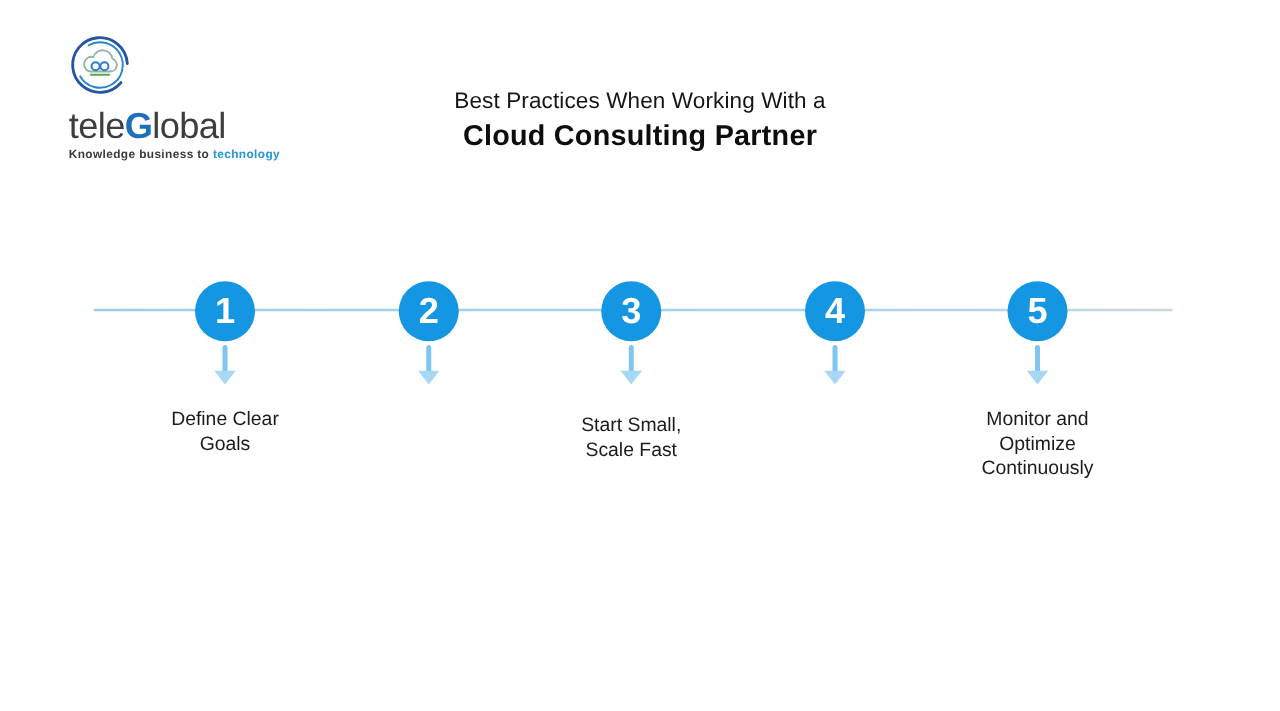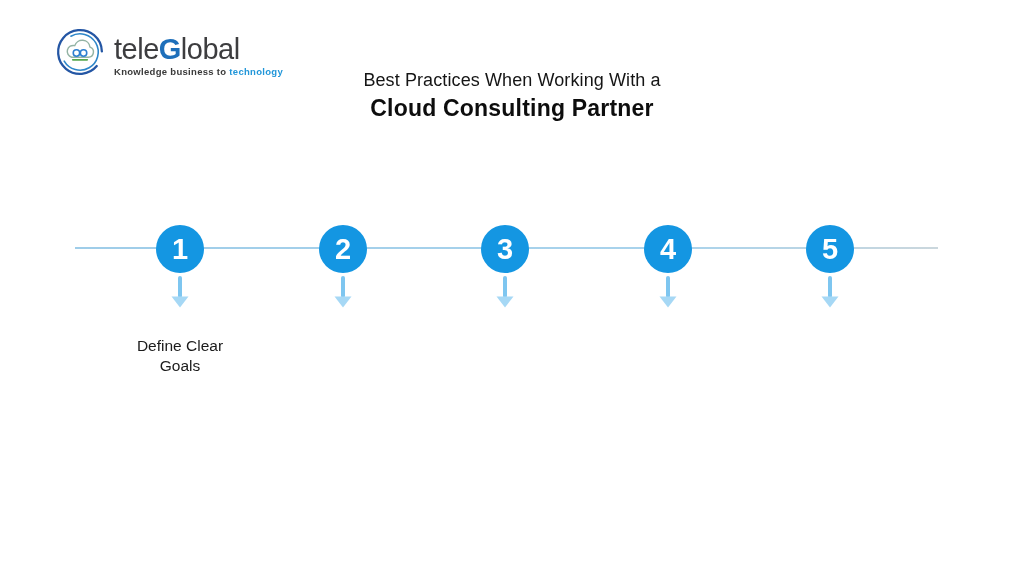"teleGlobal" .logo { align-items: flex-end -> flex-start; flex-direction: none -> column }
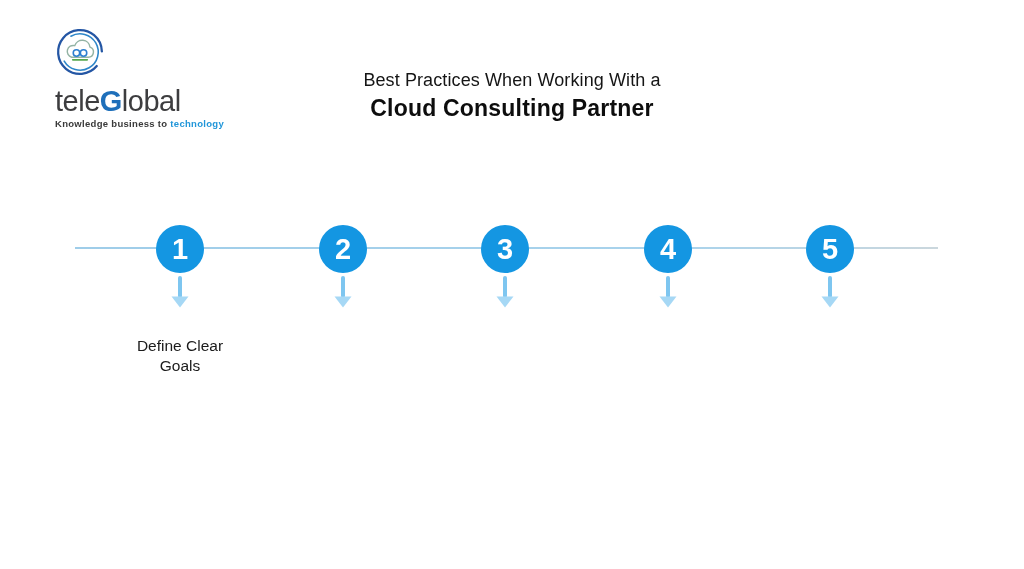"Define Clear" .step-label { margin-top: 28px -> 18px }
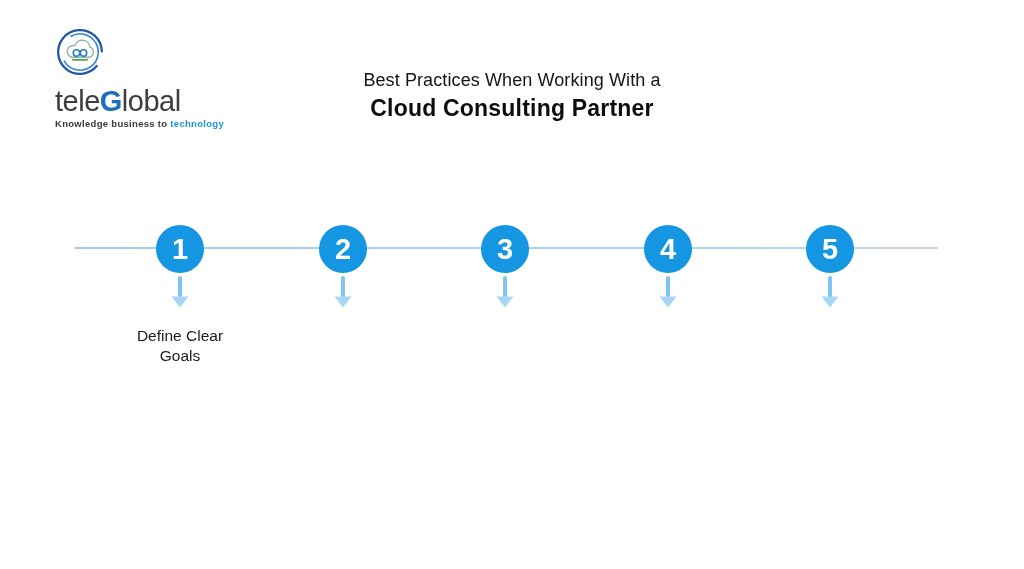"Start Small," div.step-label { html: none -> <div>Start Small, Scale Fast</div> }
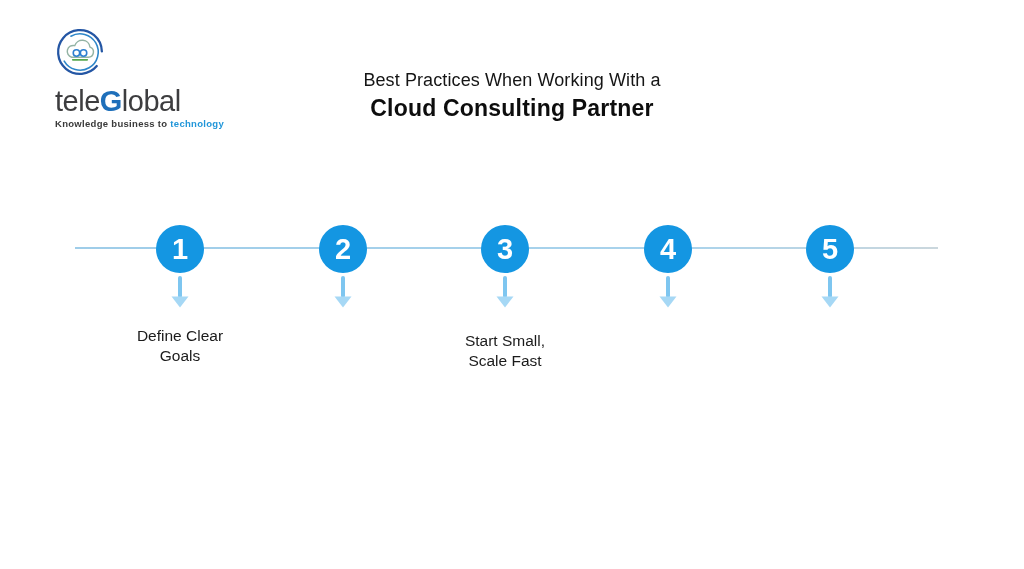"Monitor and" div.step-label { html: none -> <div>Monitor and Optimize Continuously</div> }
